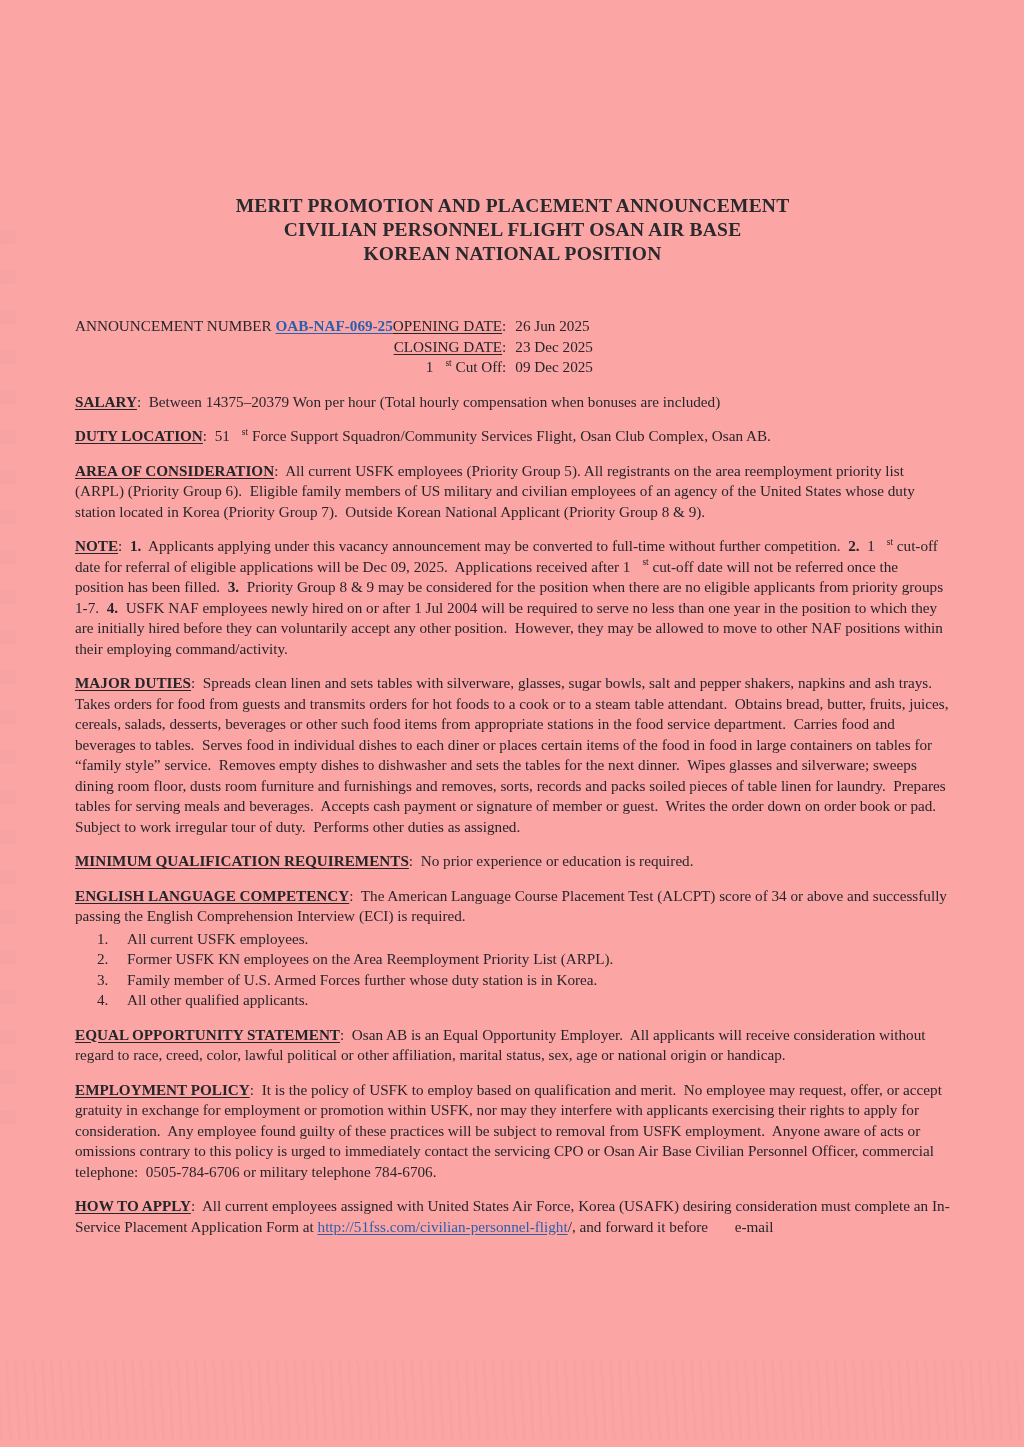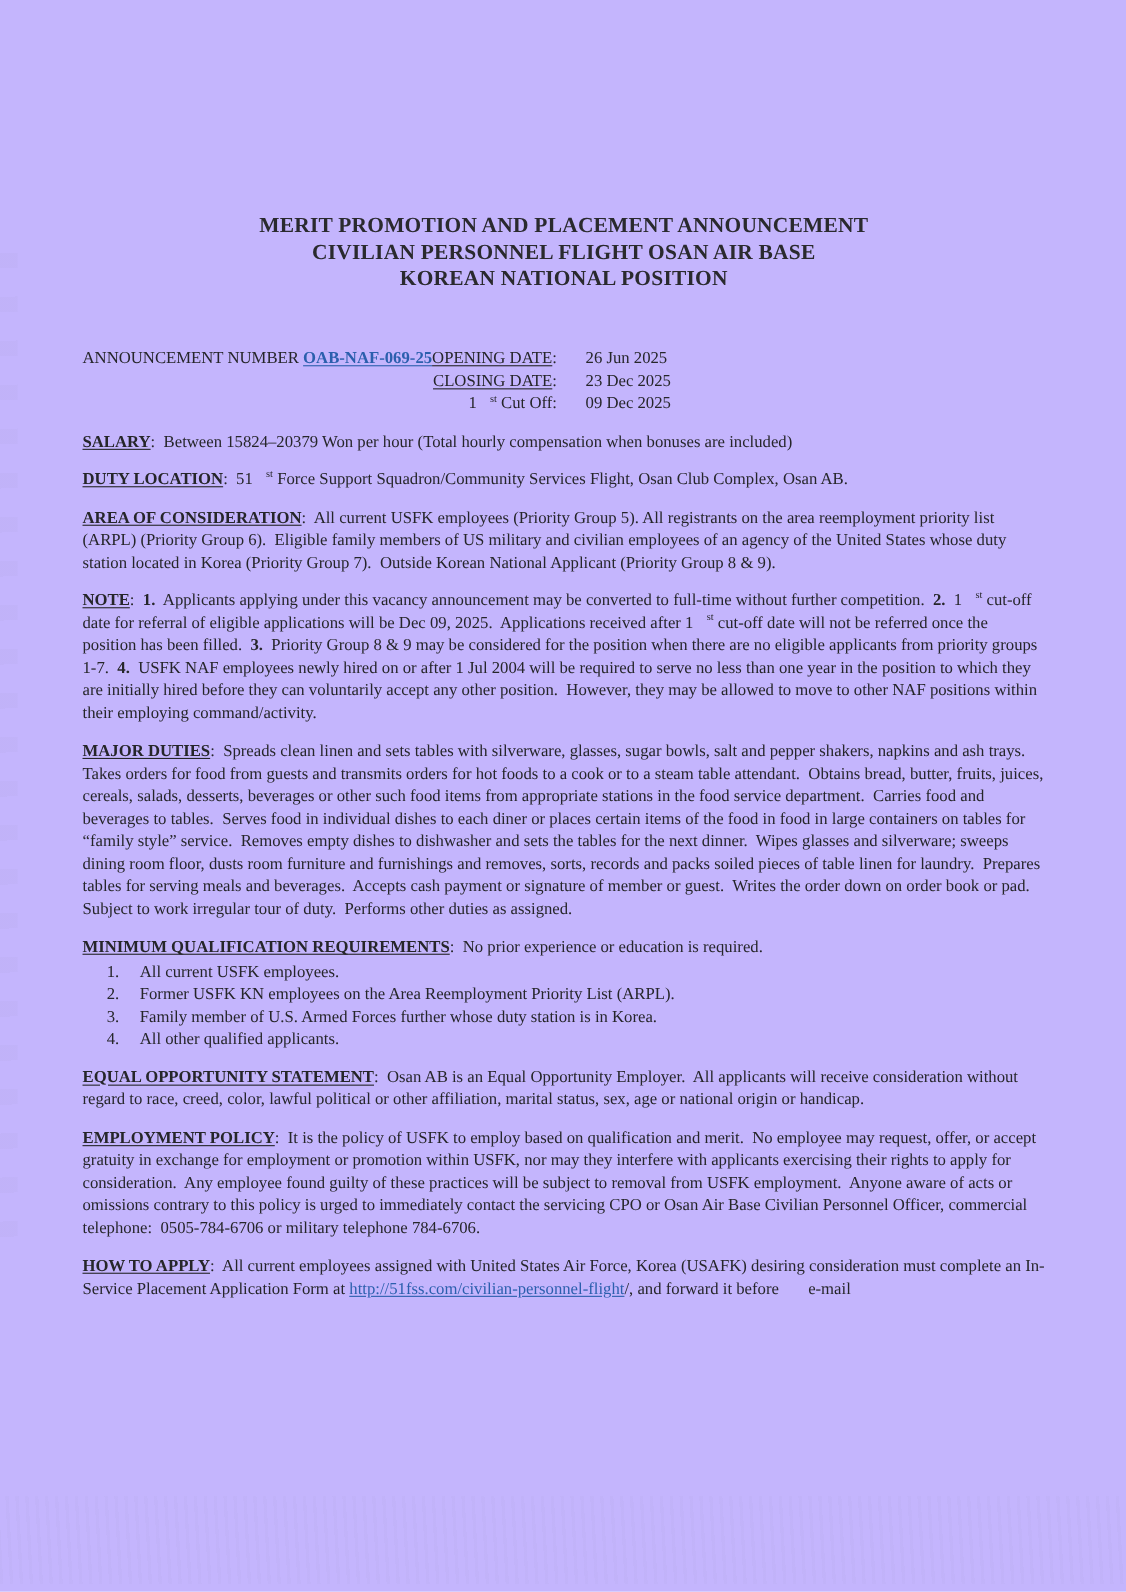"MERIT PROMOTION AND PLACEMENT" .page { background: #c4b5fd -> #fca5a5 }
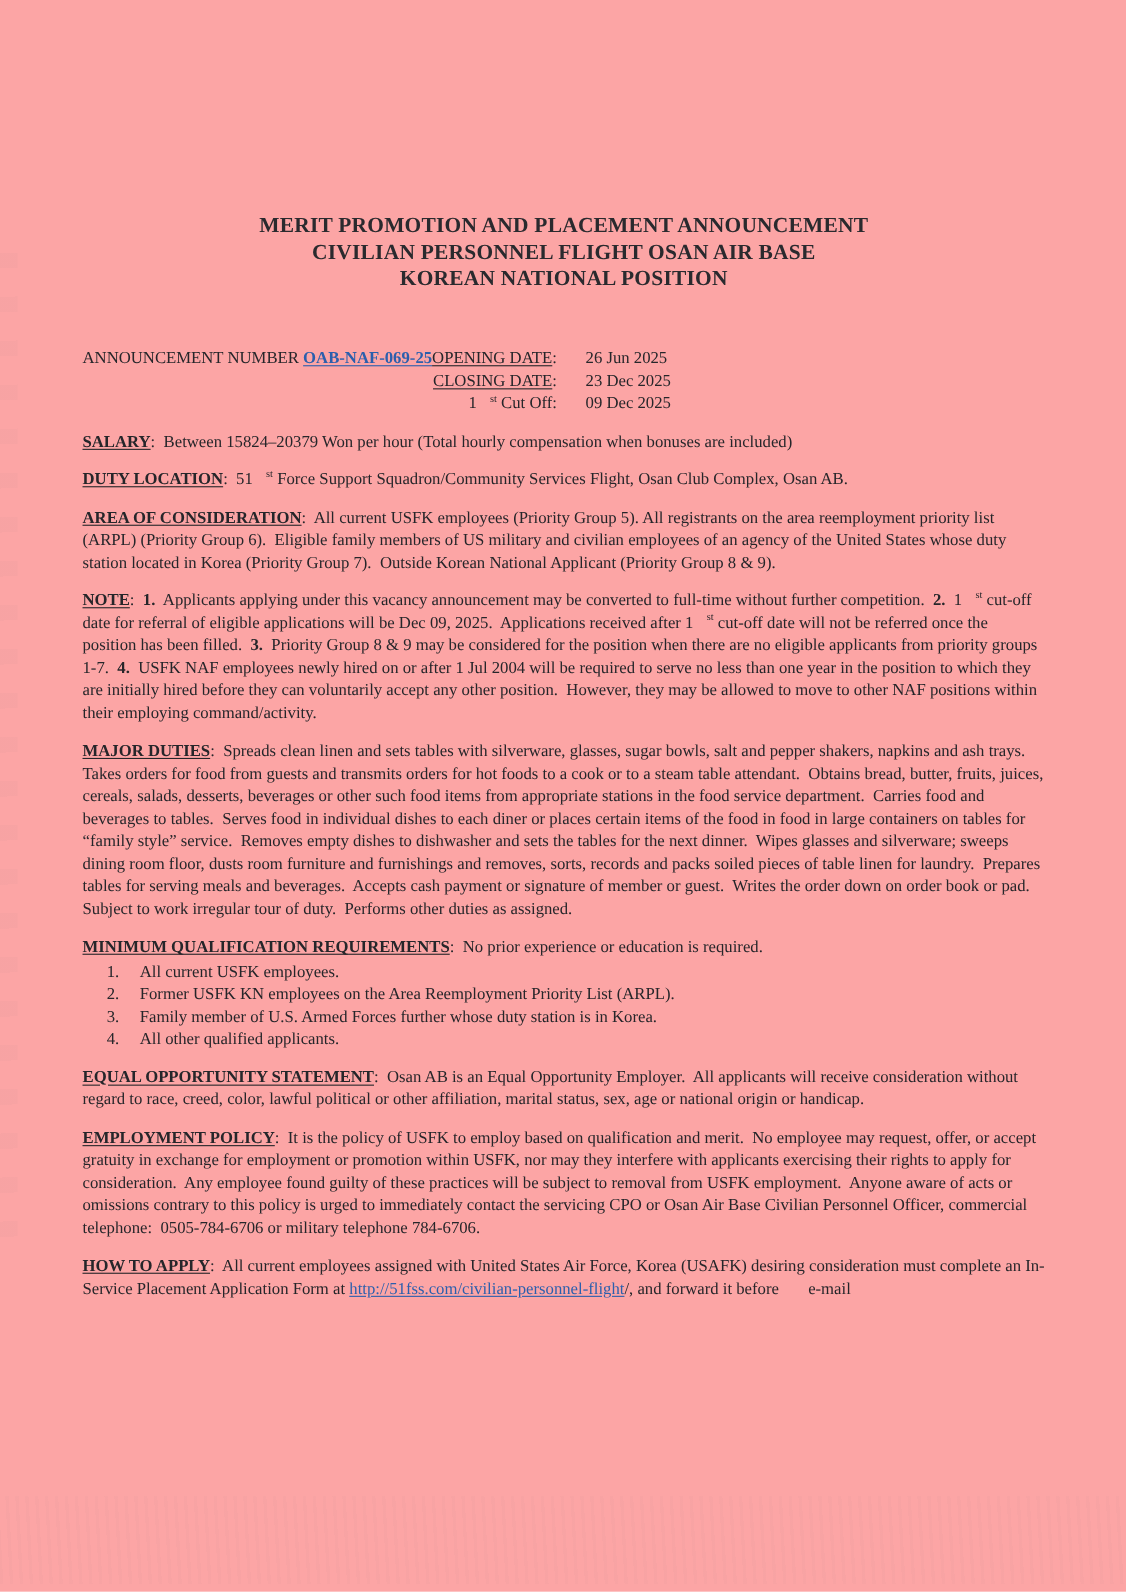"OPENING DATE:" .dates { column-gap: 26px -> 9px }
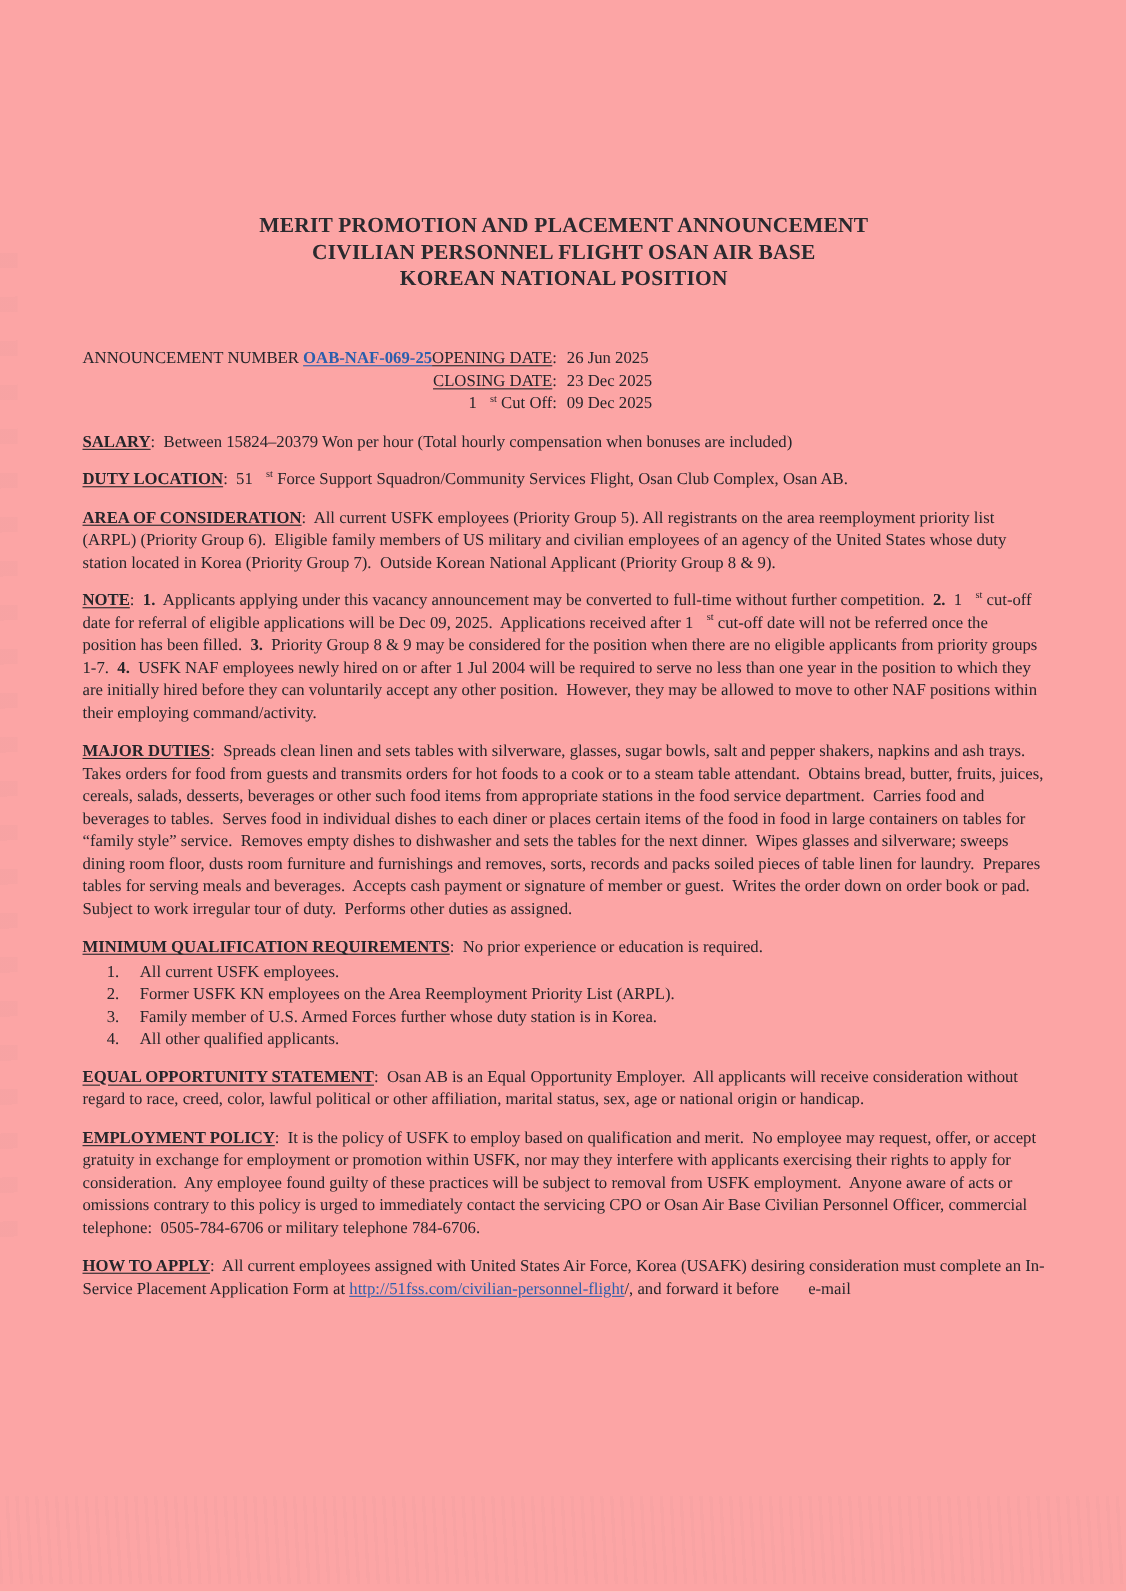": Between 15824–20379 Won per" span { text: 15824 -> 14375 }
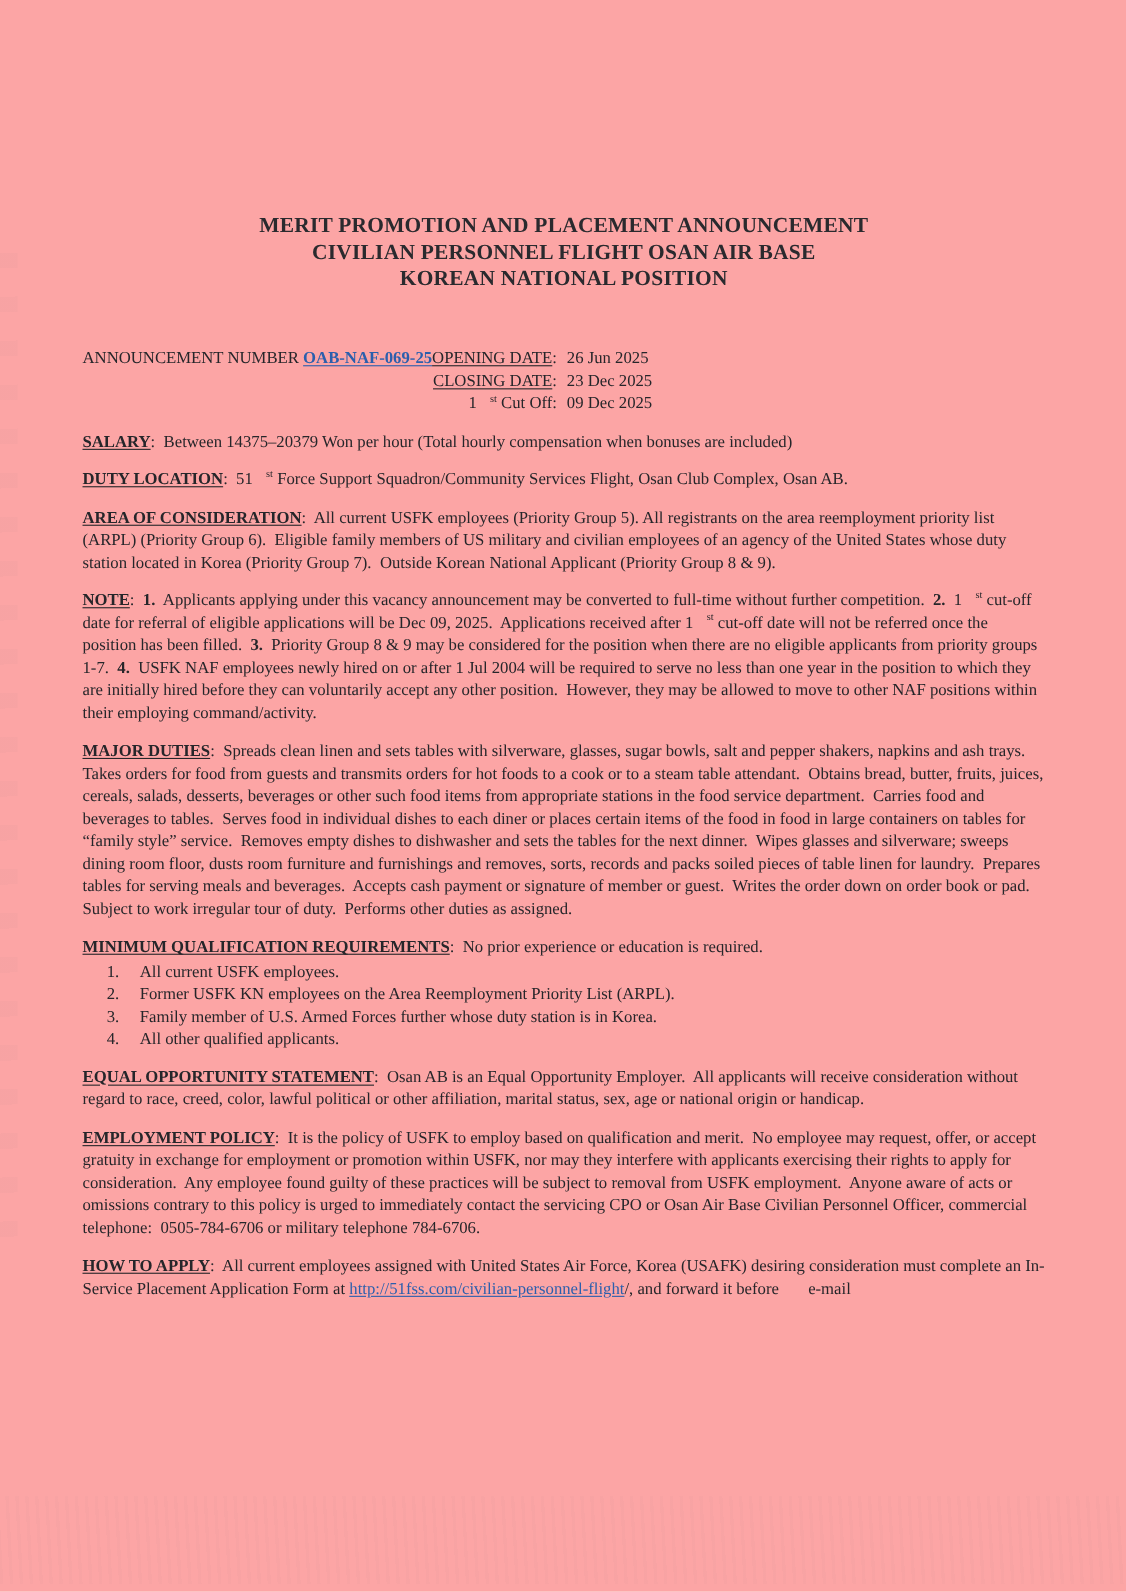"ENGLISH LANGUAGE COMPETENCY: The" p.sec { html: none -> <p><span>ENGLISH LANGUAGE COMPETENCY</span><span><span>: The American Language Course Placement Test (ALCPT) score of 34 or above and successfully passing the English Comprehension Interview (ECI) is required.</span></span></p> }
